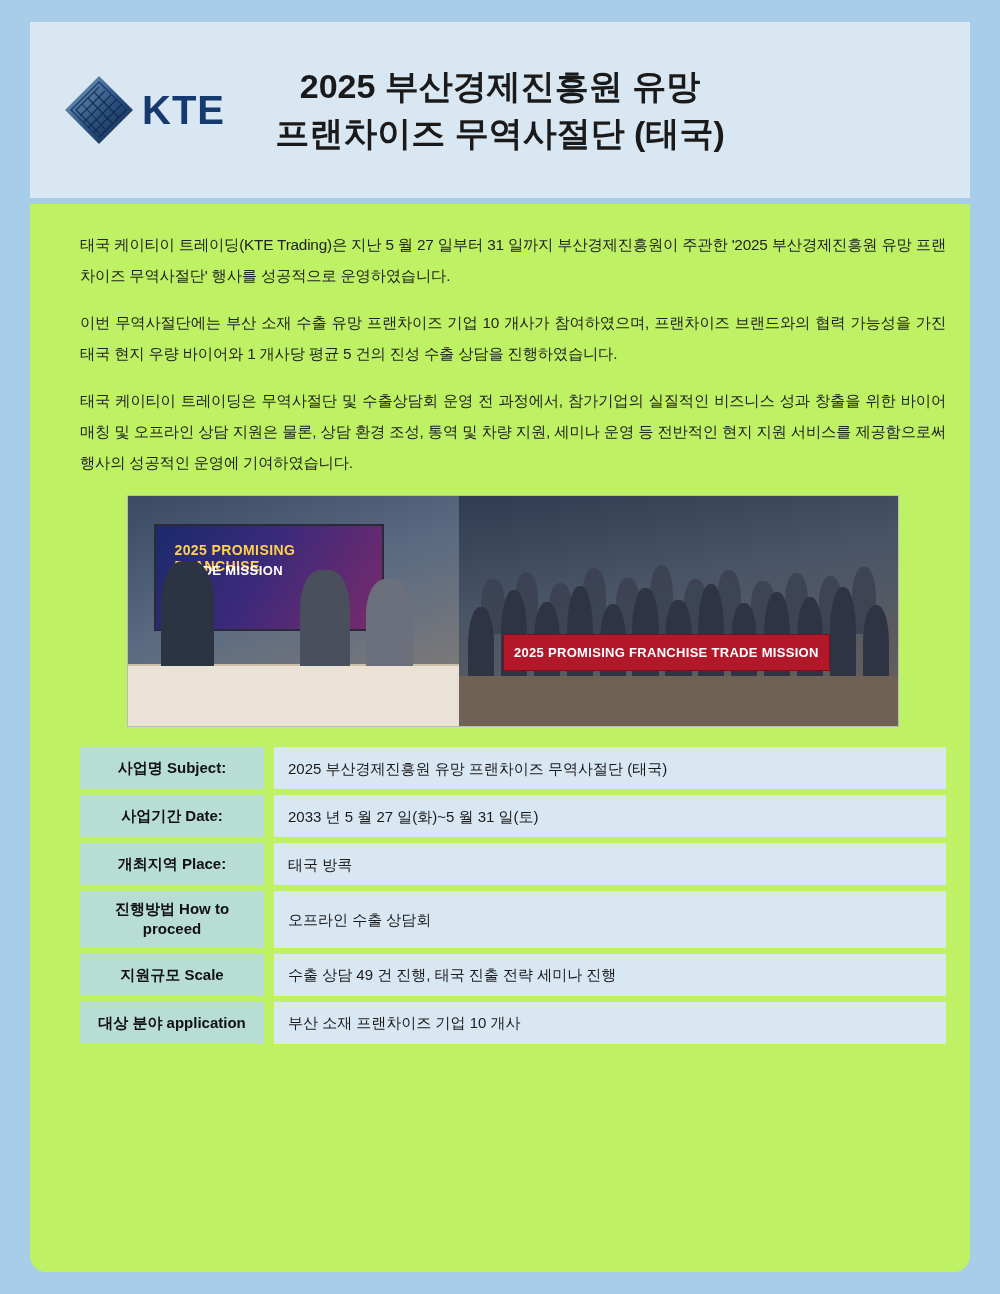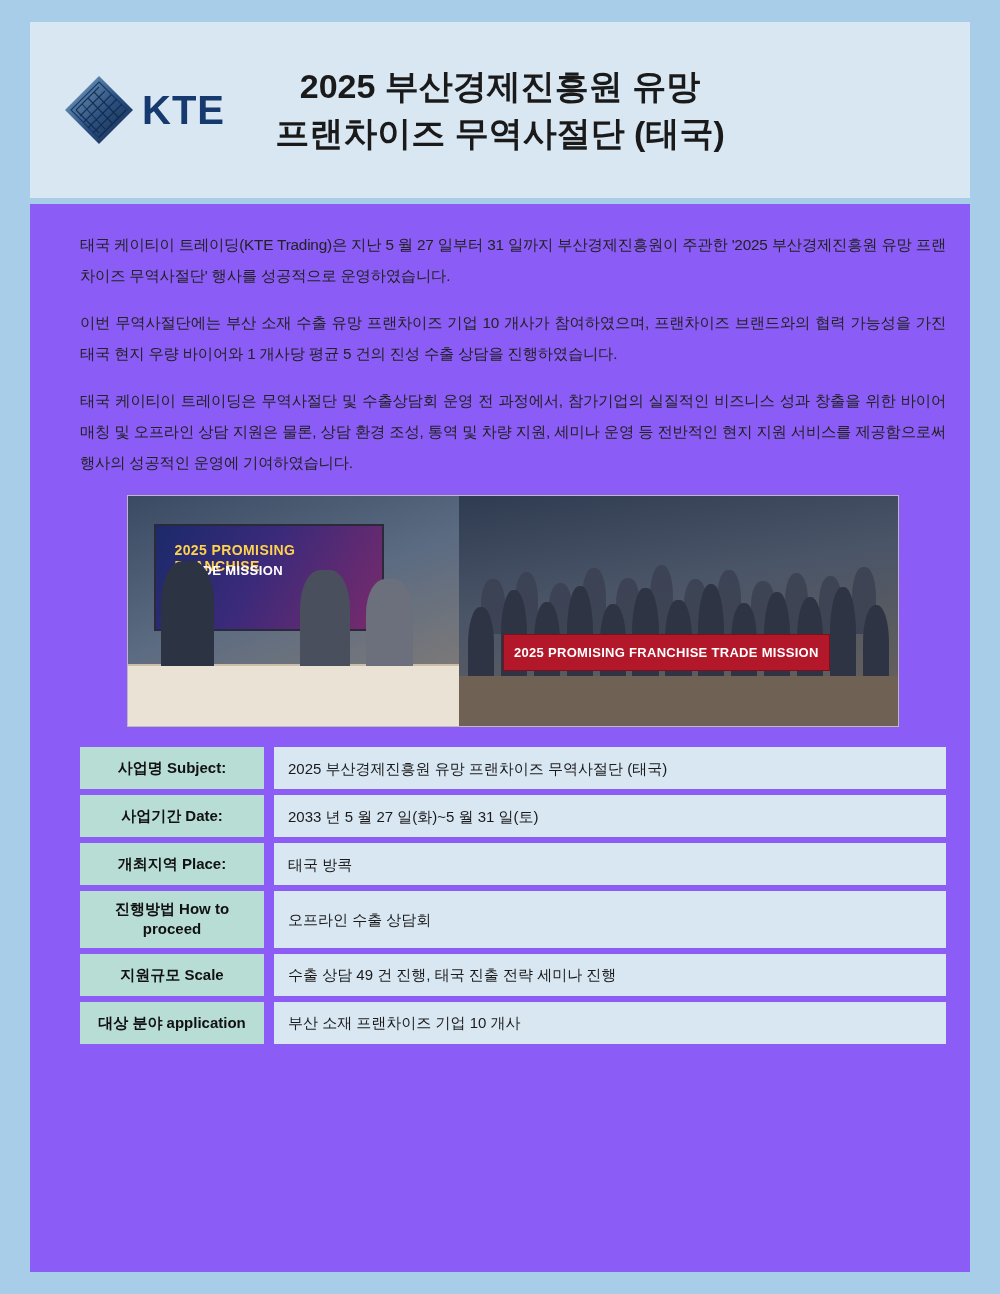"KTE" .page { background: #8b5cf6 -> #bef264; border-radius: none -> 16px }
